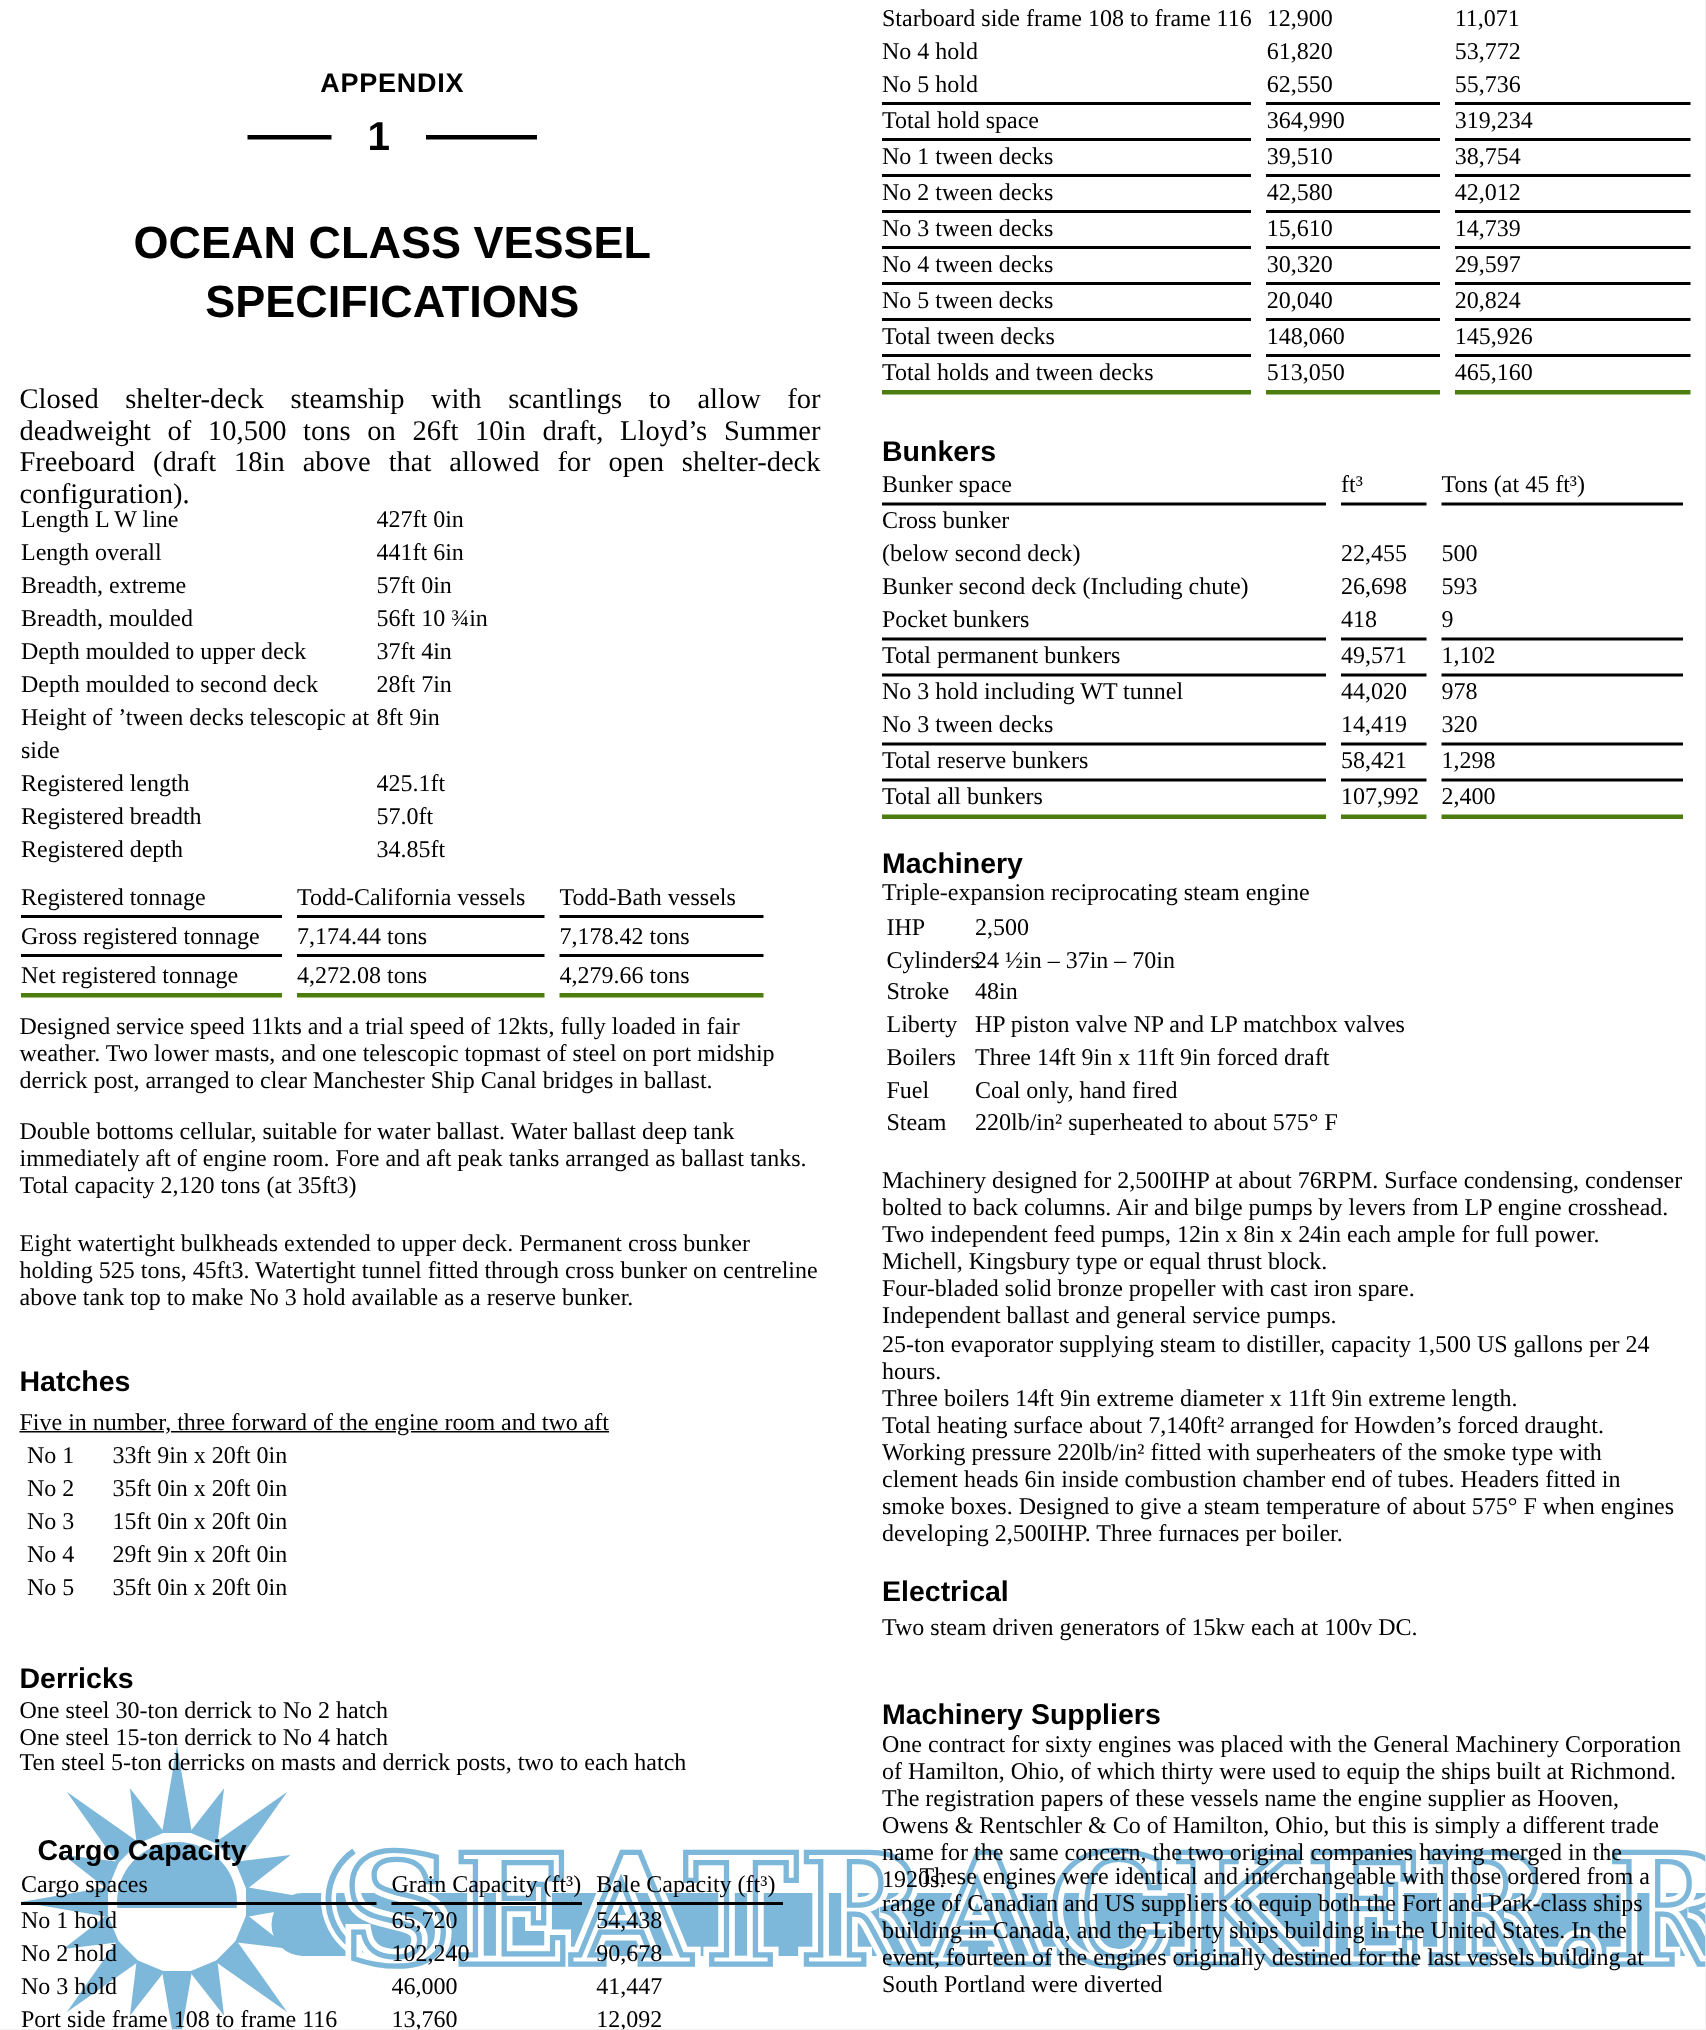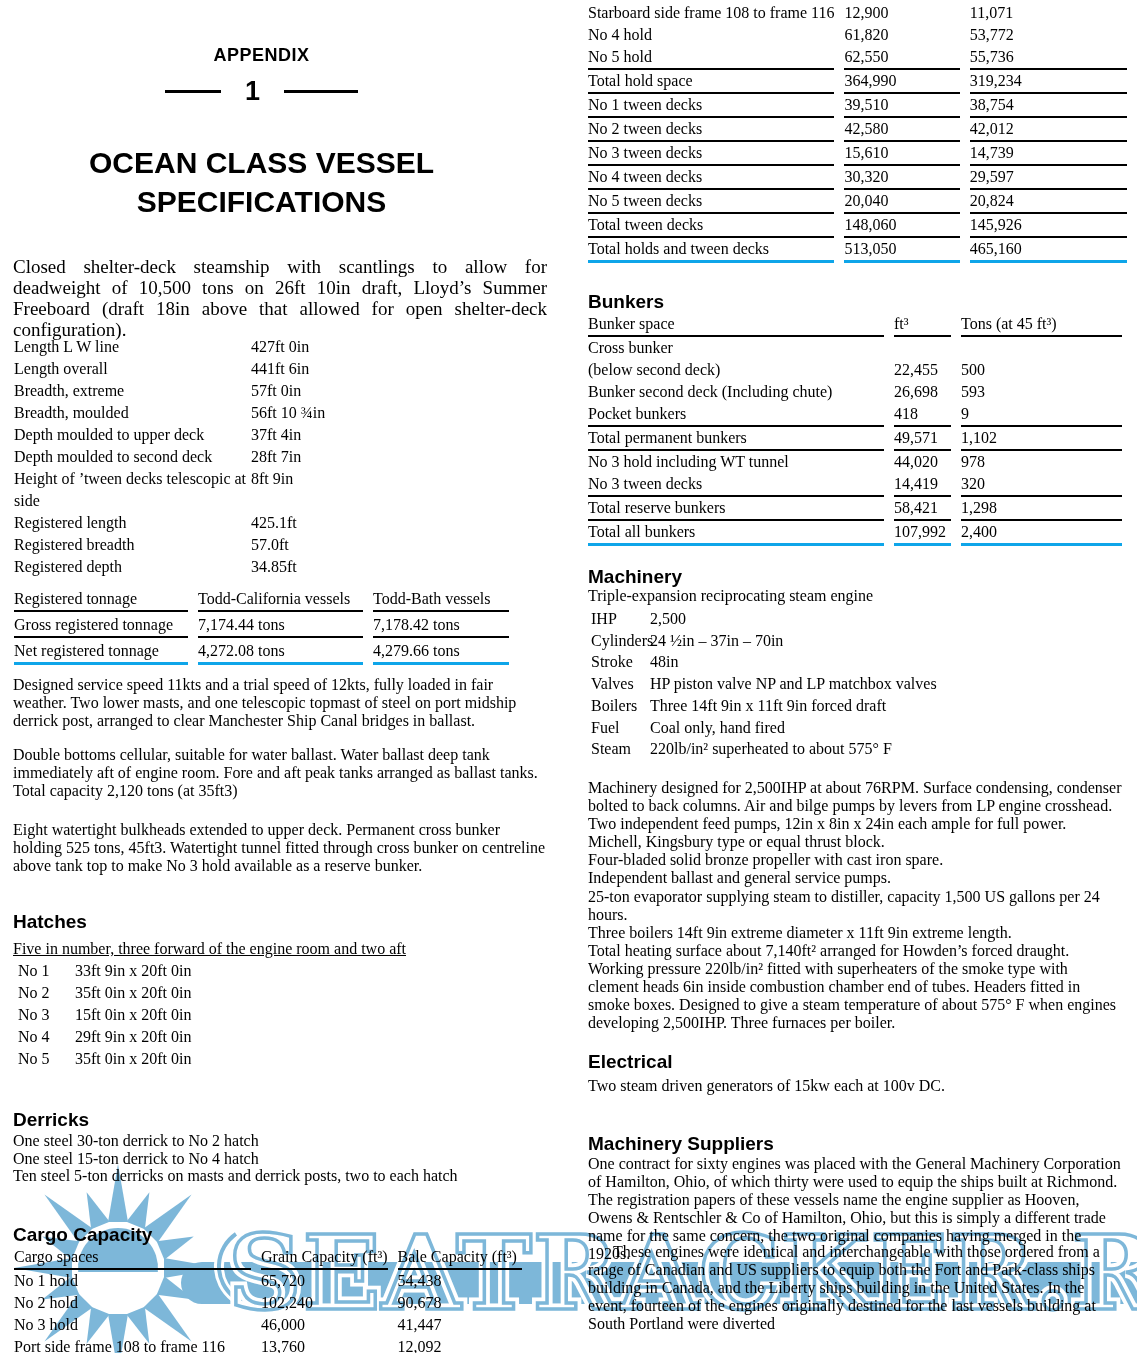"Total holds and tween decks" tr.rule-thick td { border-bottom: 3px solid #0ea5e9 -> 3px solid #4d7c0f }
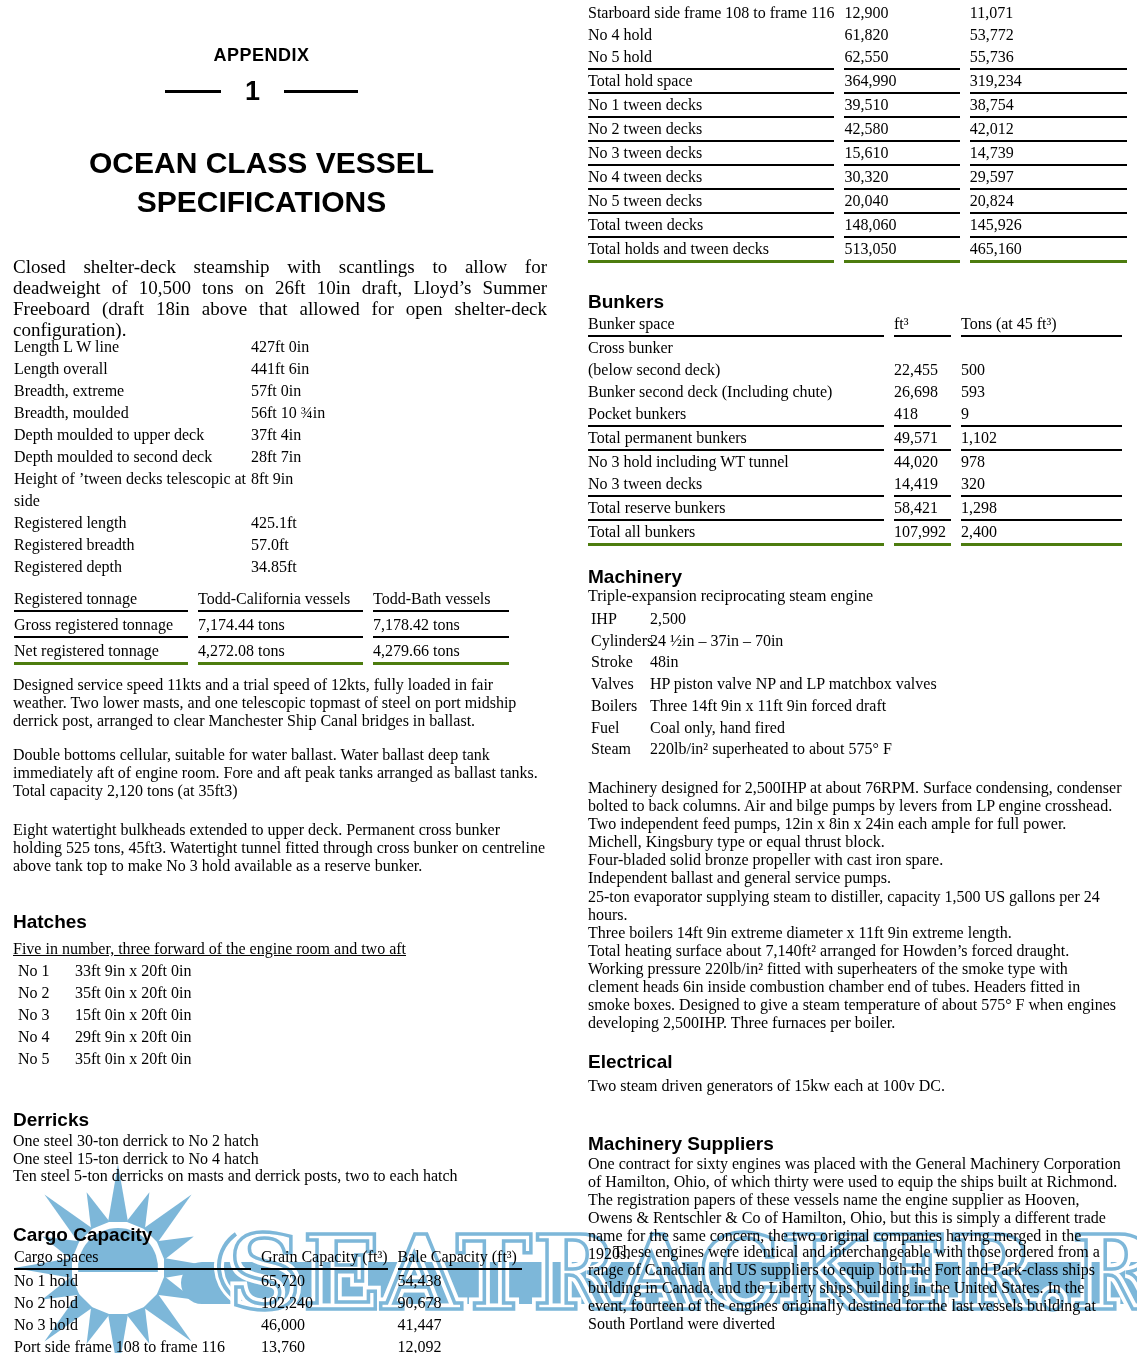"Valves" span.kv-label { text: Valves -> Liberty }
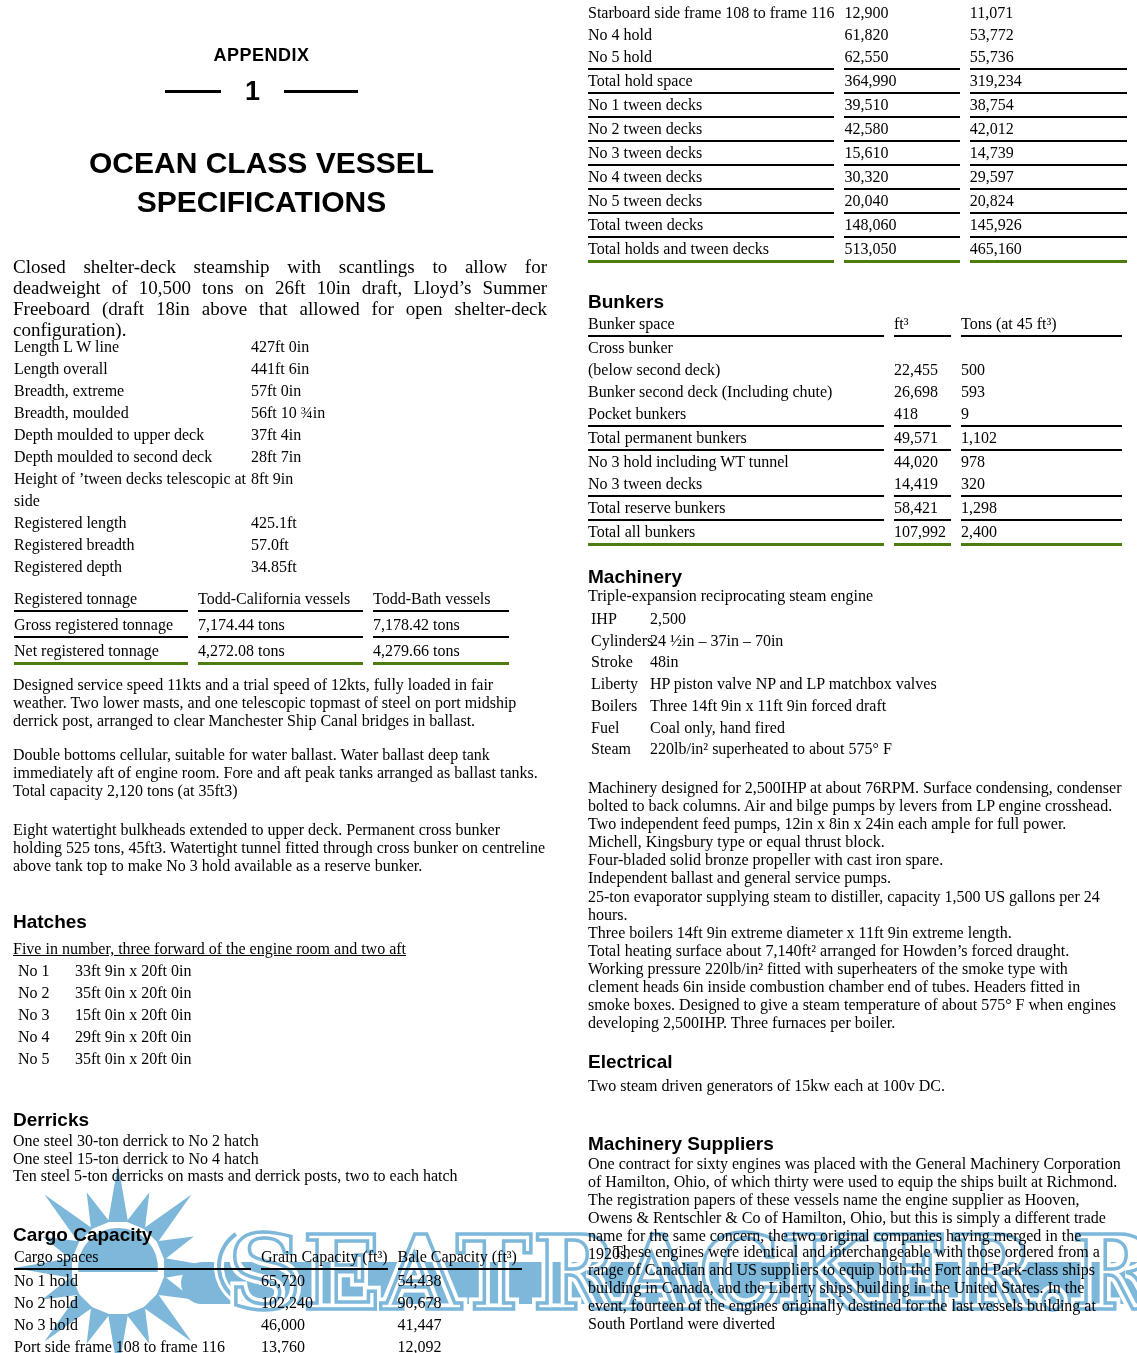"Cargo Capacity" div.abs { left: 13px -> 25px }
